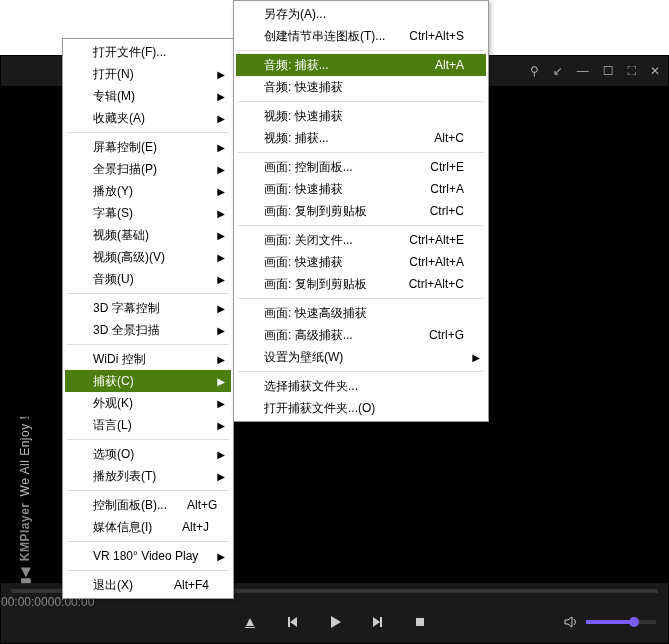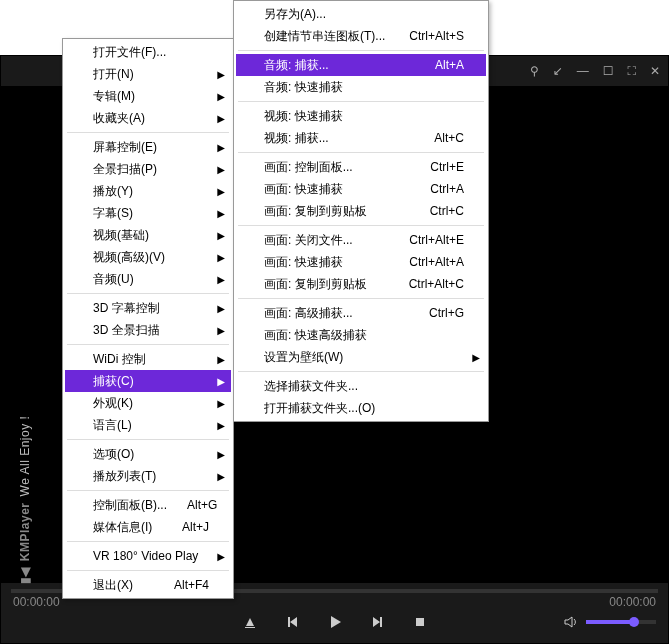"音频: 捕获..." .mi.hl { background: #6d28d9 -> #4d7c0f }
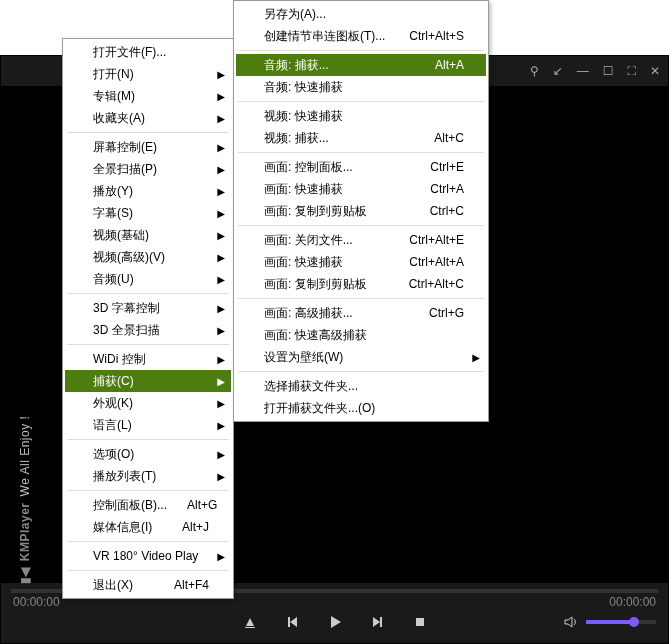"画面: 高级捕获..." div.mi { order: before "画面: 快速高级捕获" -> after "画面: 快速高级捕获" }
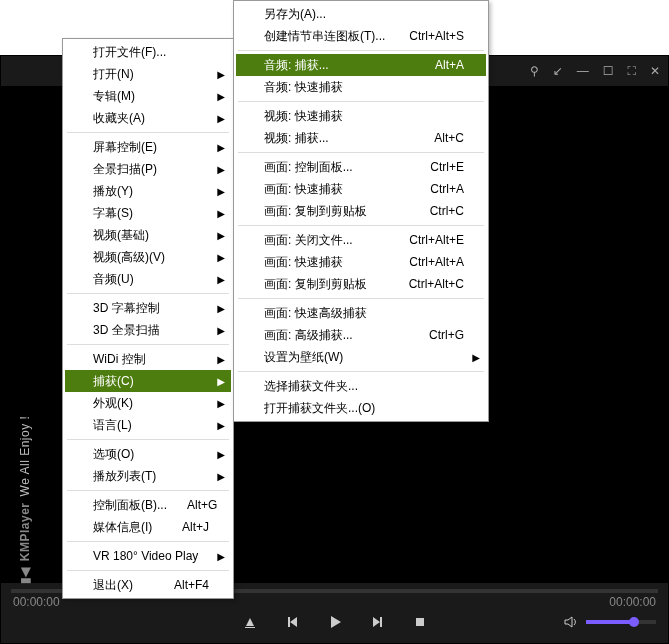"00:00:00" .time-row { justify-content: space-between -> none; padding: 2px 12px -> 2px 0 }
